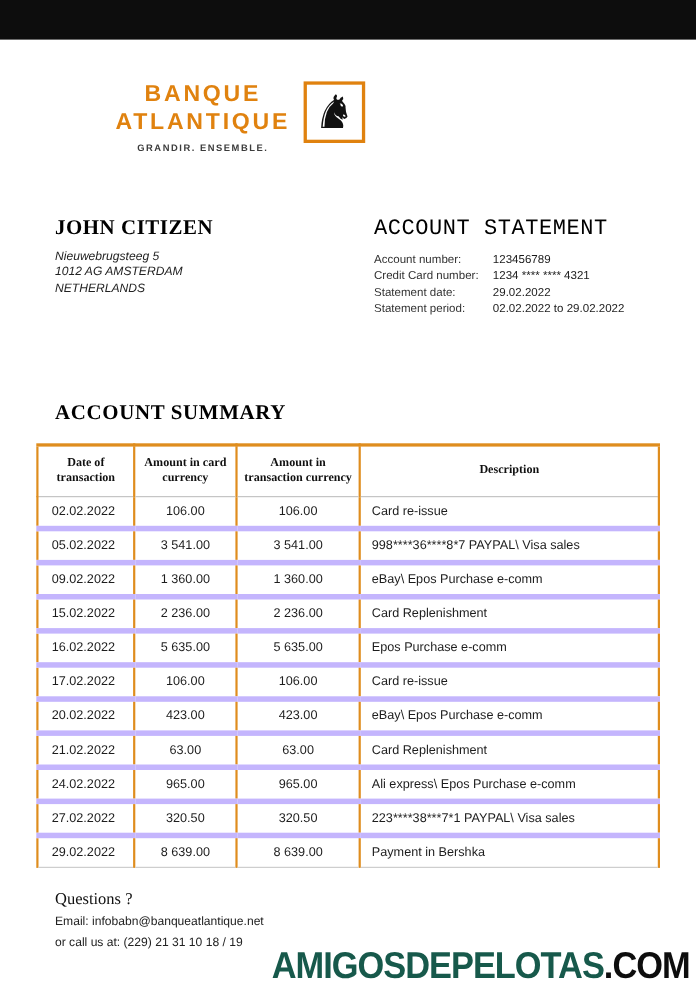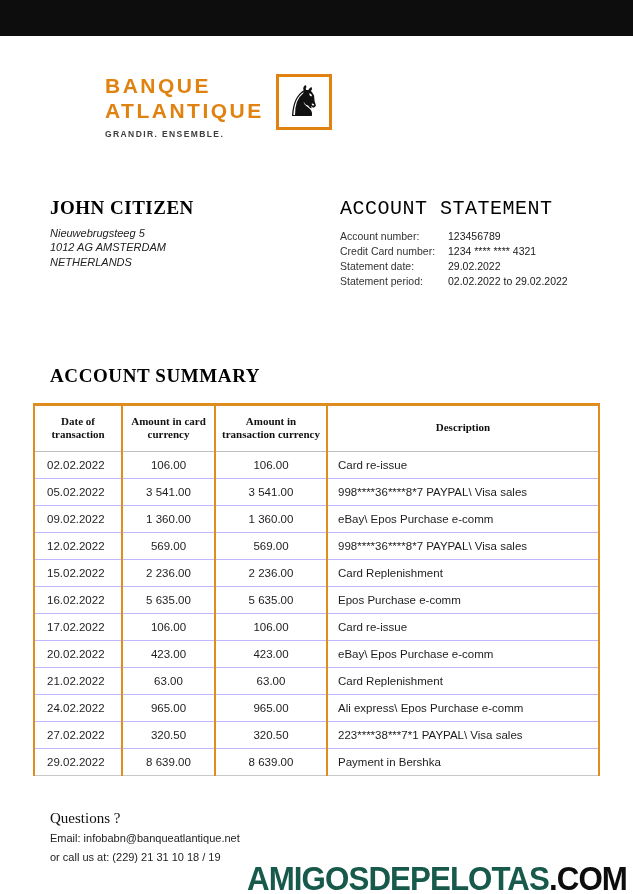"BANQUE" .logo-textcol { align-items: none -> center }
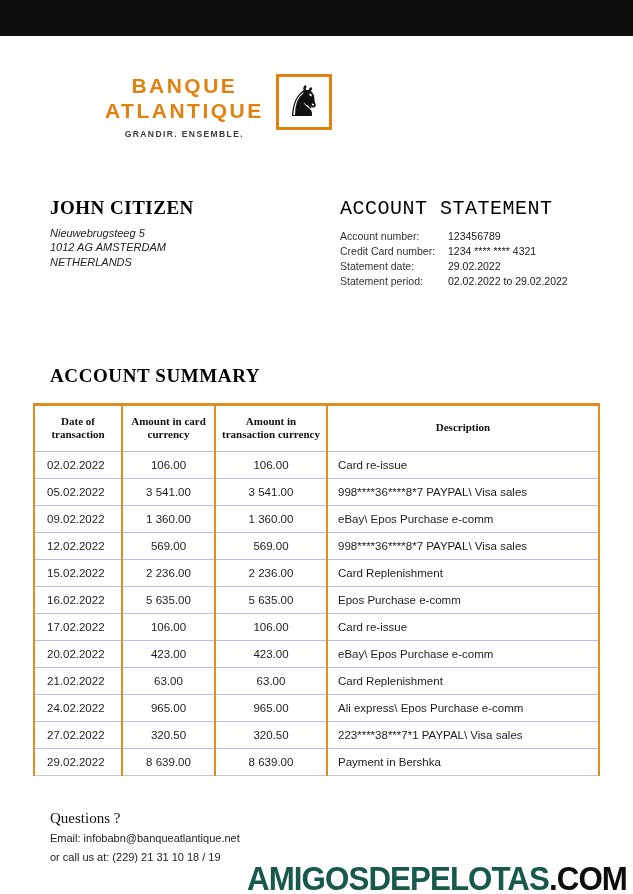"02.02.2022" table.summary td { border-bottom: 1px solid #c4b5fd -> 5px solid #c4b5fd }
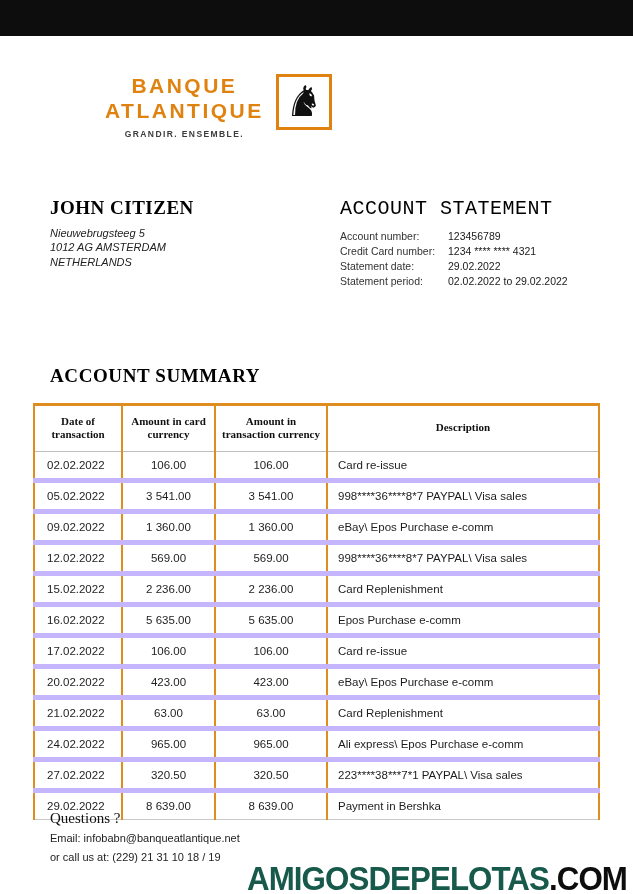"12.02.2022" tr { html: <tr> <td>12.02.2022</td> <td>569.00</td> <td>569.00</td> <td>998****36****8*7 PAYPAL\ Visa sales</td> </tr> -> none }
